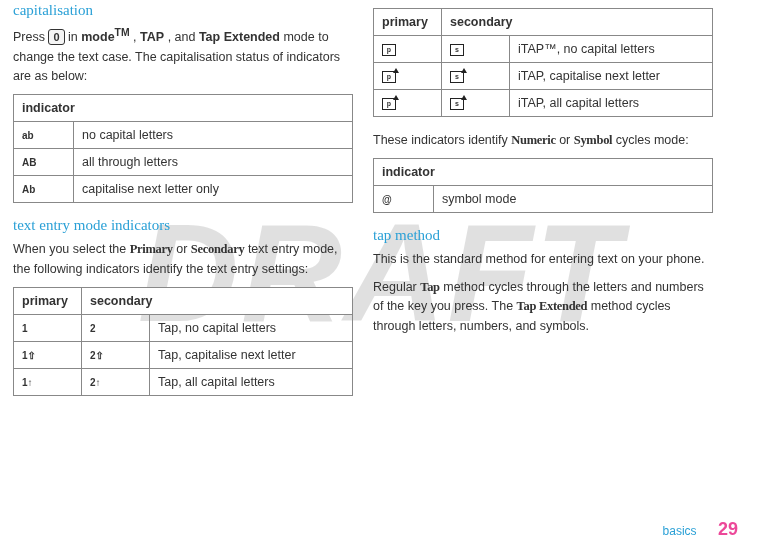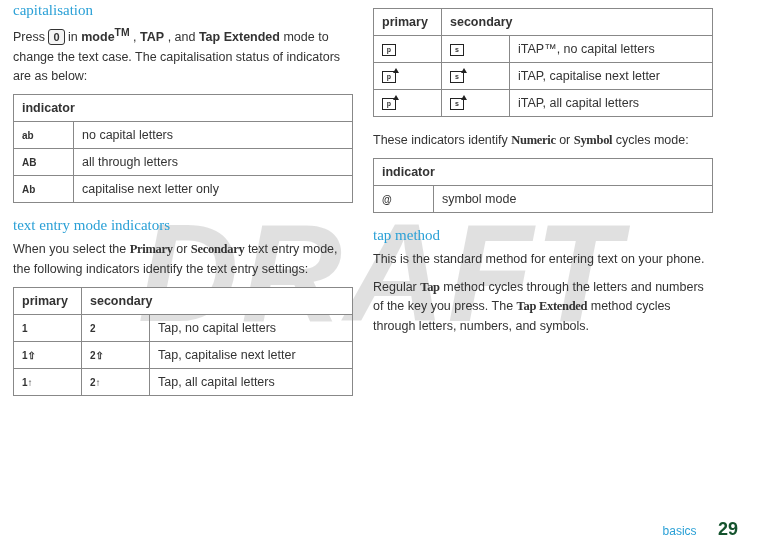"29" .footer .pg { color: #14532d -> #ec4899 }
